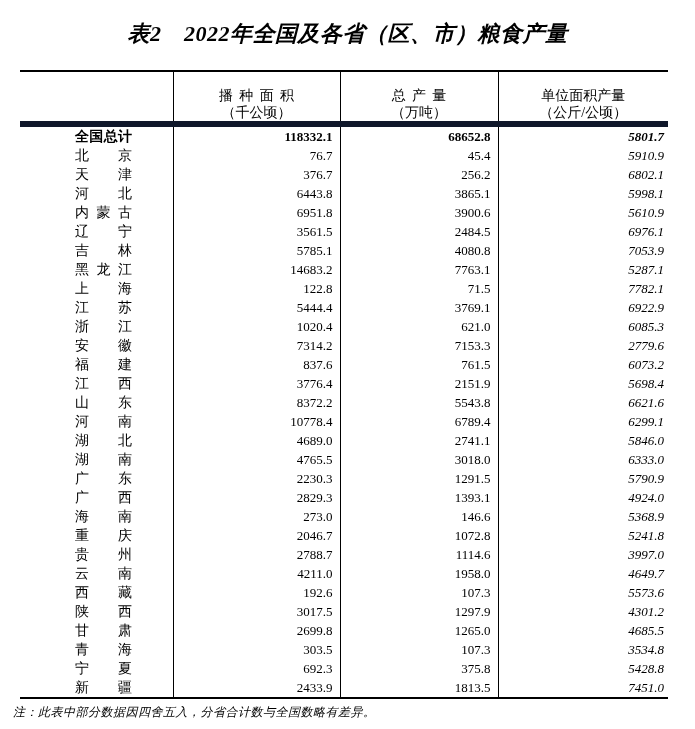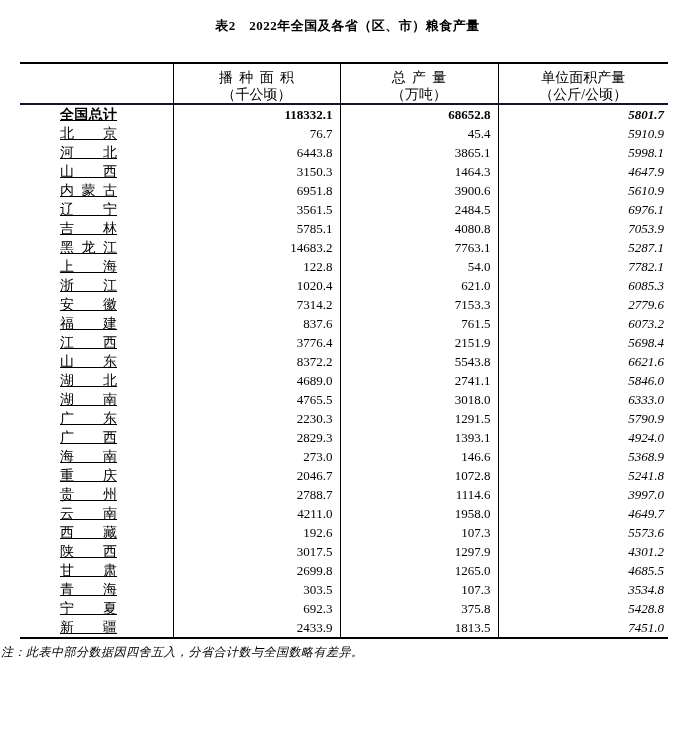"表2 2022年全国及各省（区、市）粮食产量" .doc-title { font-size: 13px -> 22px; font-style: none -> italic; margin-top: 14px -> 22px }
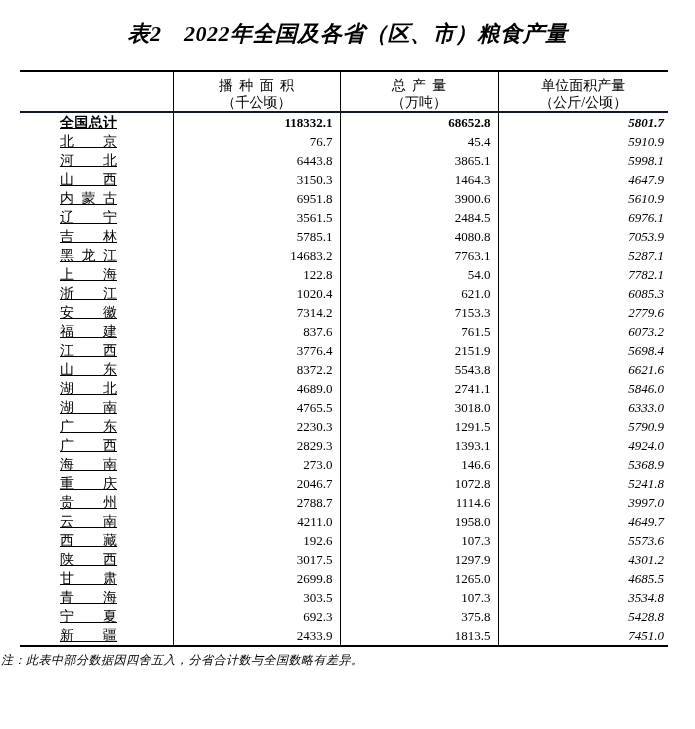"播种面积" .grain-table thead th { border-bottom: 2px solid #0f172a -> 6px solid #0f172a; padding-top: 5px -> 15px }
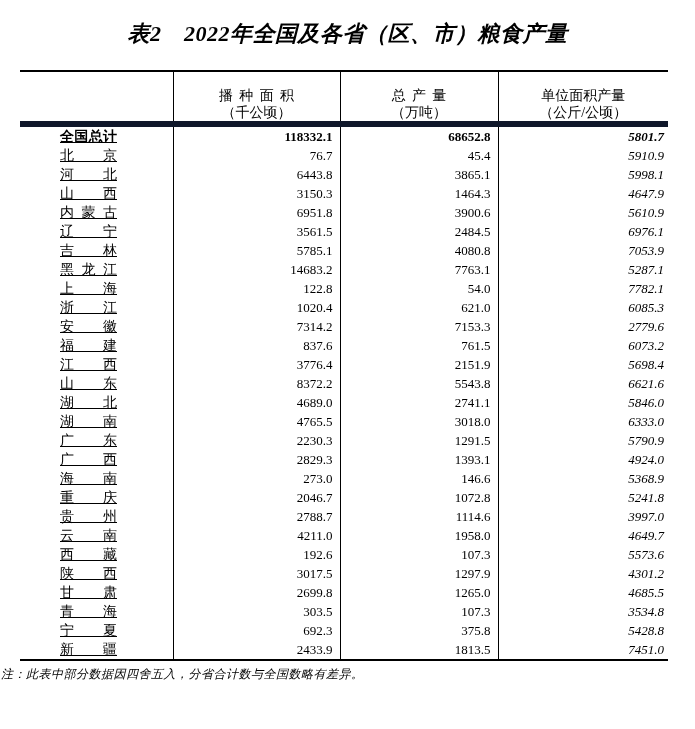"全国总计" .region-label { margin-left: 40px -> 55px; text-decoration: underline -> none }
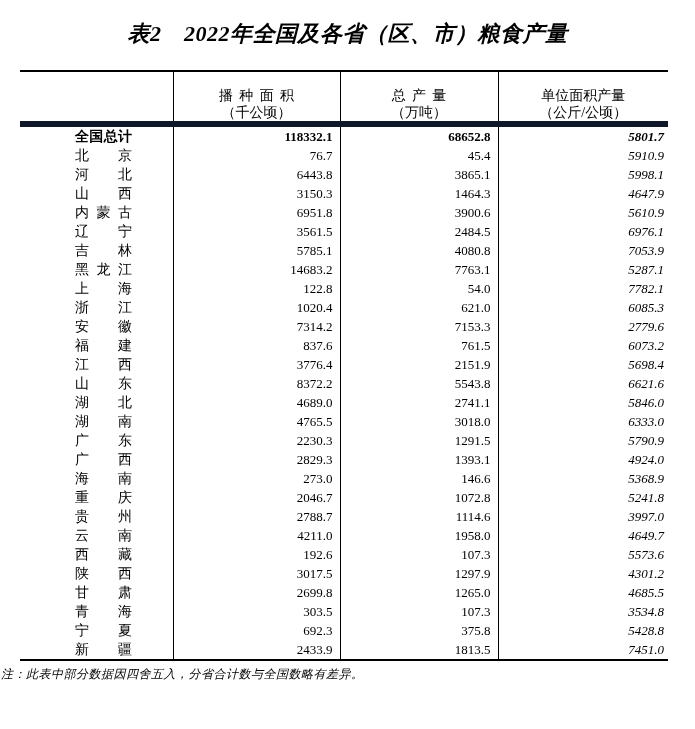"天津" tr { html: none -> <tr> <td> <div>天津</div> </td> <td>376.7</td> <td>256.2</td> <td>6802.1</td> </tr> }
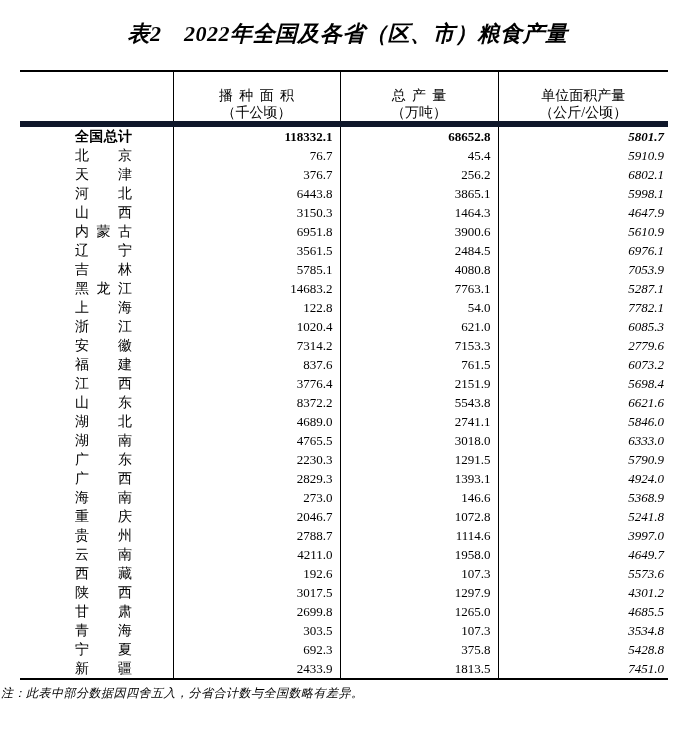"山西" tr { html: <tr> <td> <div>山西</div> </td> <td>3150.3</td> <td>1464.3</td> <td>4647.9</td> </tr> -> none }
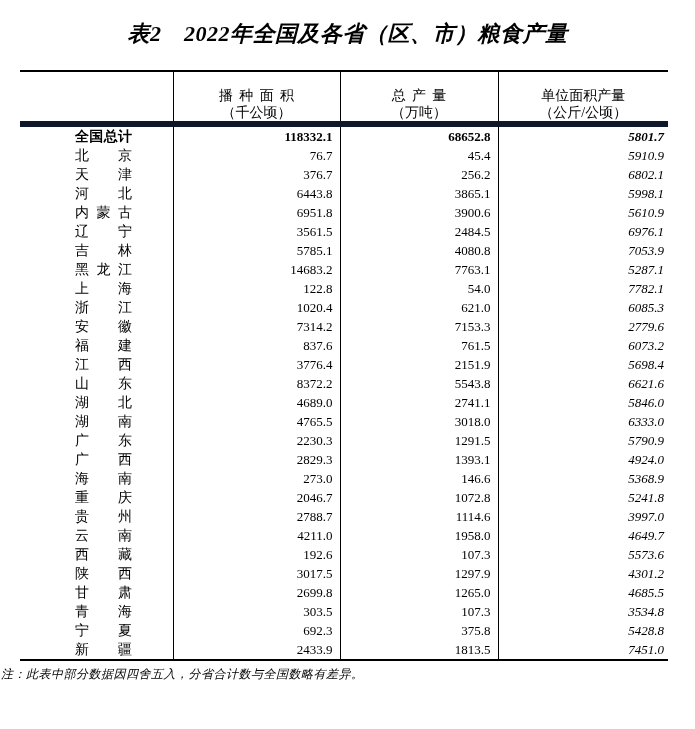"54.0" td.num { text: 54.0 -> 71.5 }
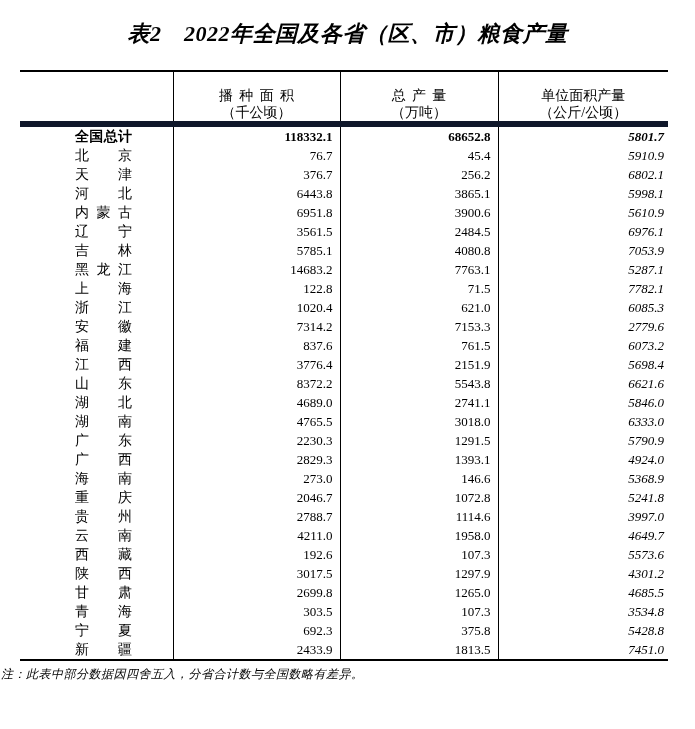"江苏" tr { html: none -> <tr> <td> <div>江苏</div> </td> <td>5444.4</td> <td>3769.1</td> <td>6922.9</td> </tr> }
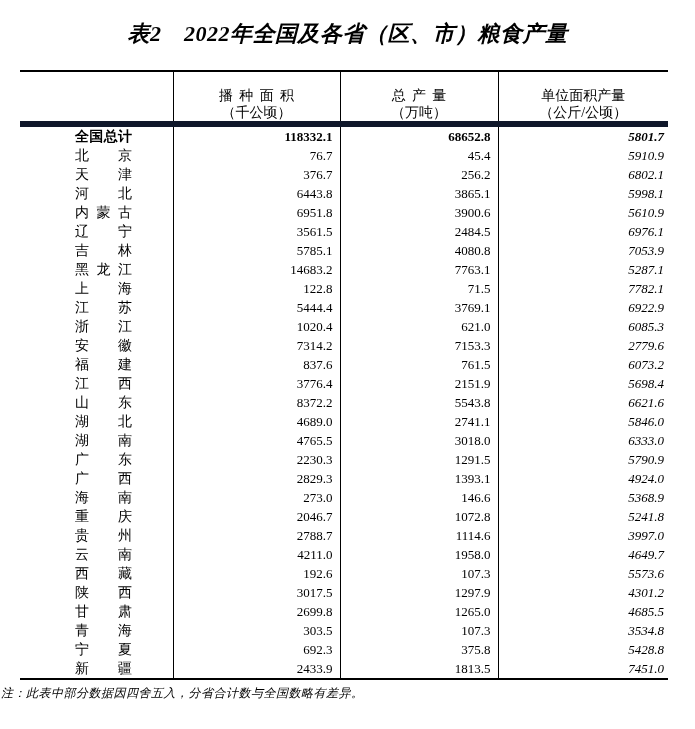"河南" tr { html: none -> <tr> <td> <div>河南</div> </td> <td>10778.4</td> <td>6789.4</td> <td>6299.1</td> </tr> }
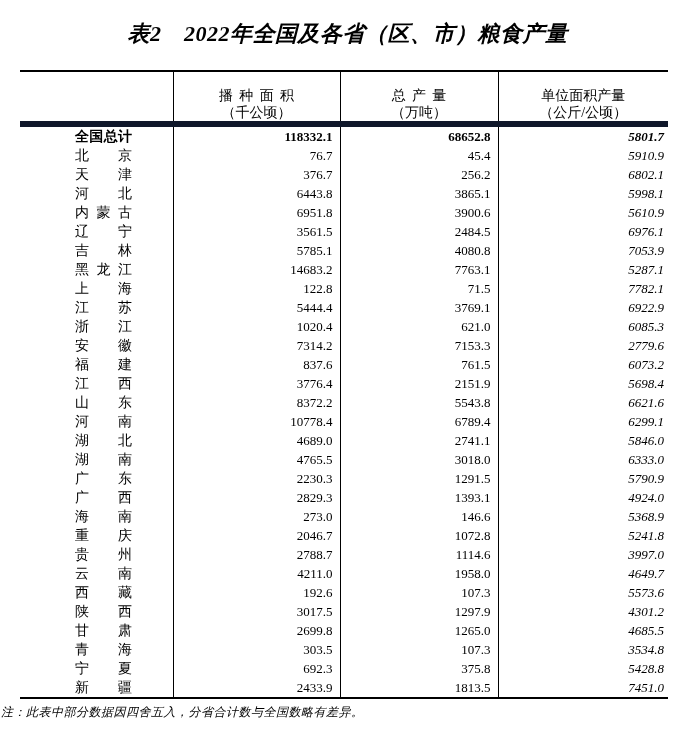"注：此表中部分数据因四舍五入，分省合计数与全国数略有差异。" .footnote { margin: 5px 0 0 1px -> 5px 0 0 13px }
